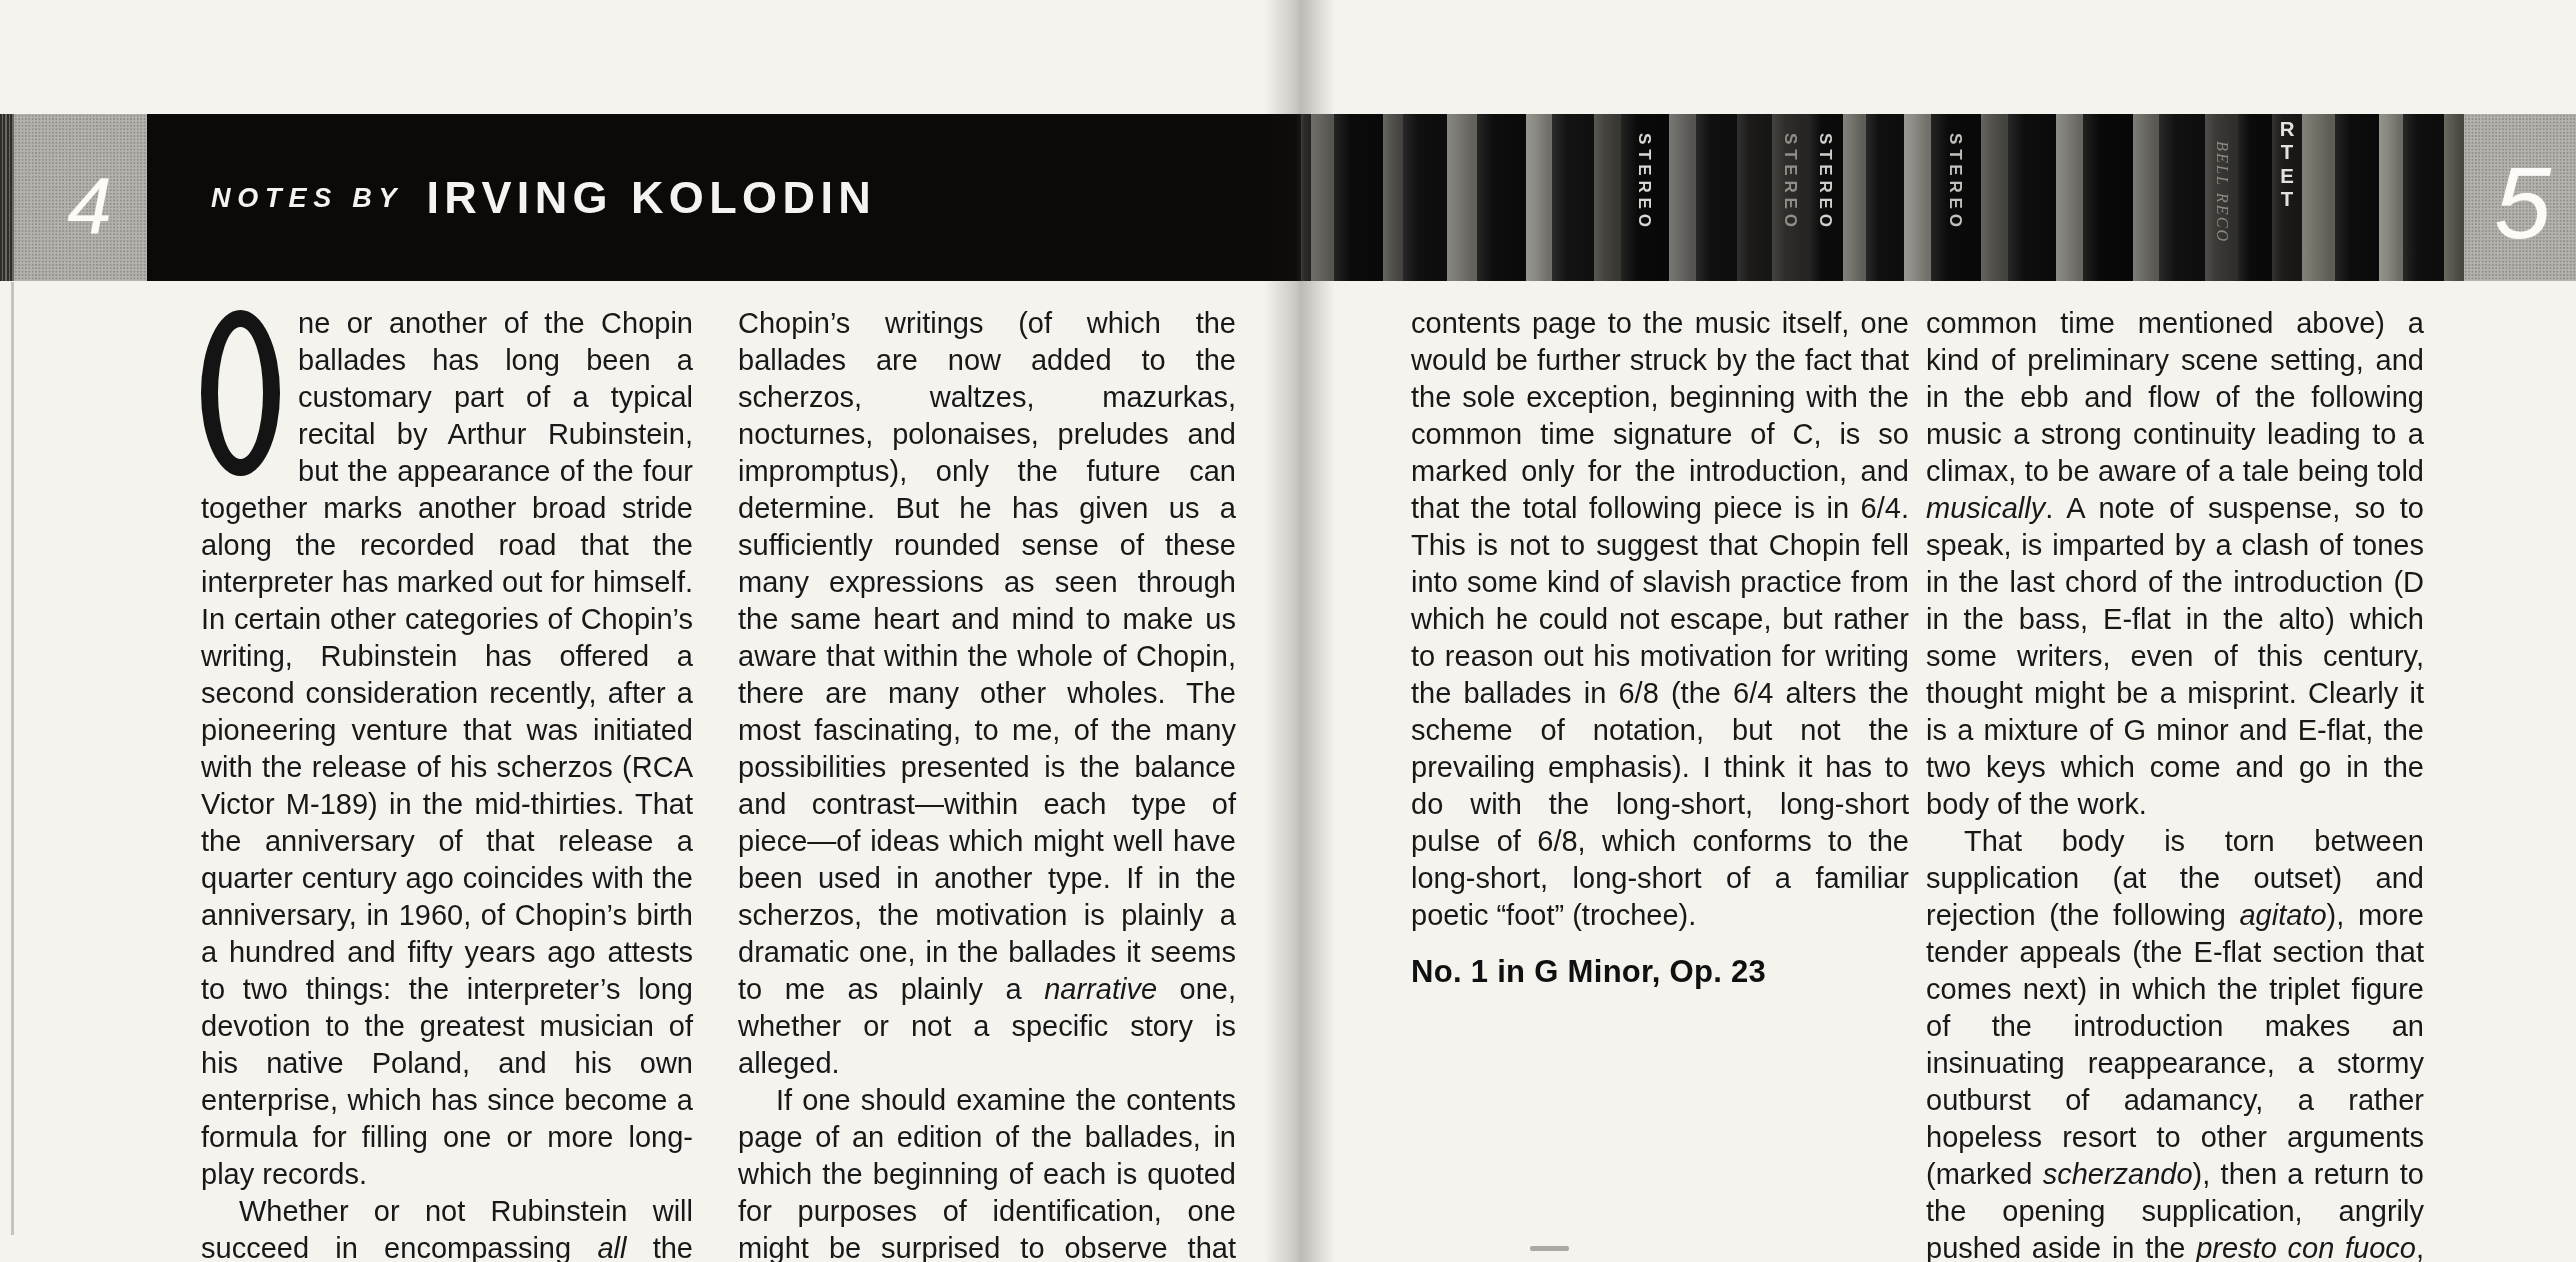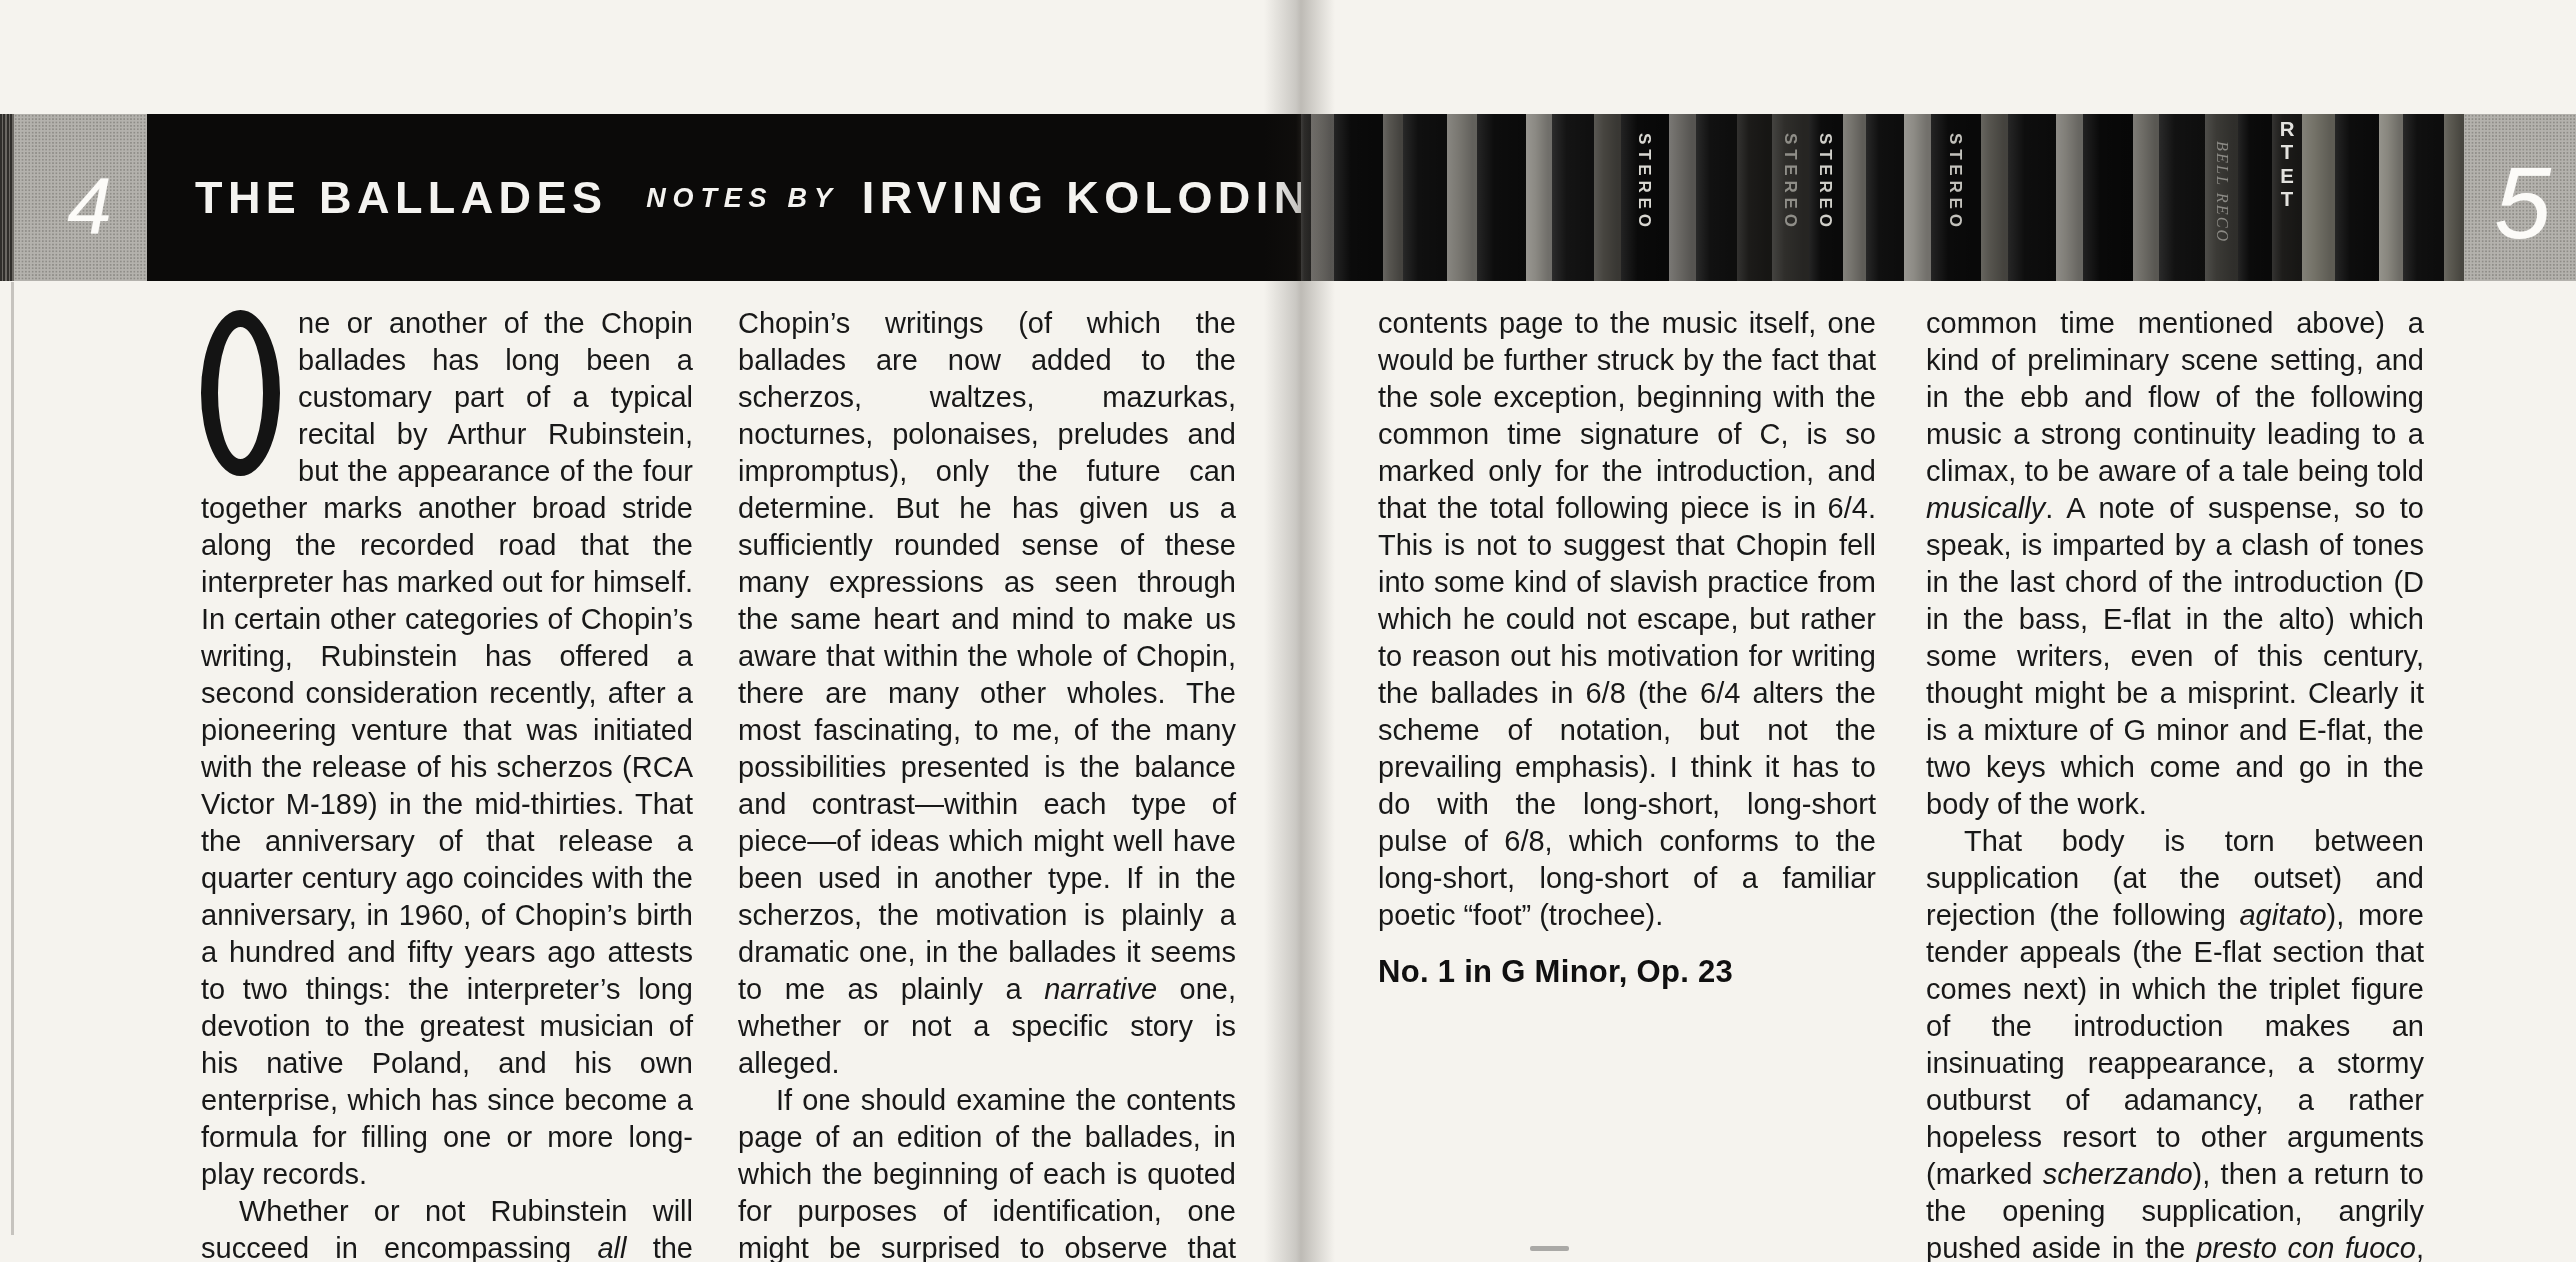"THE BALLADES" span.t1 { html: <span>THE BALLADES</span> -> none }
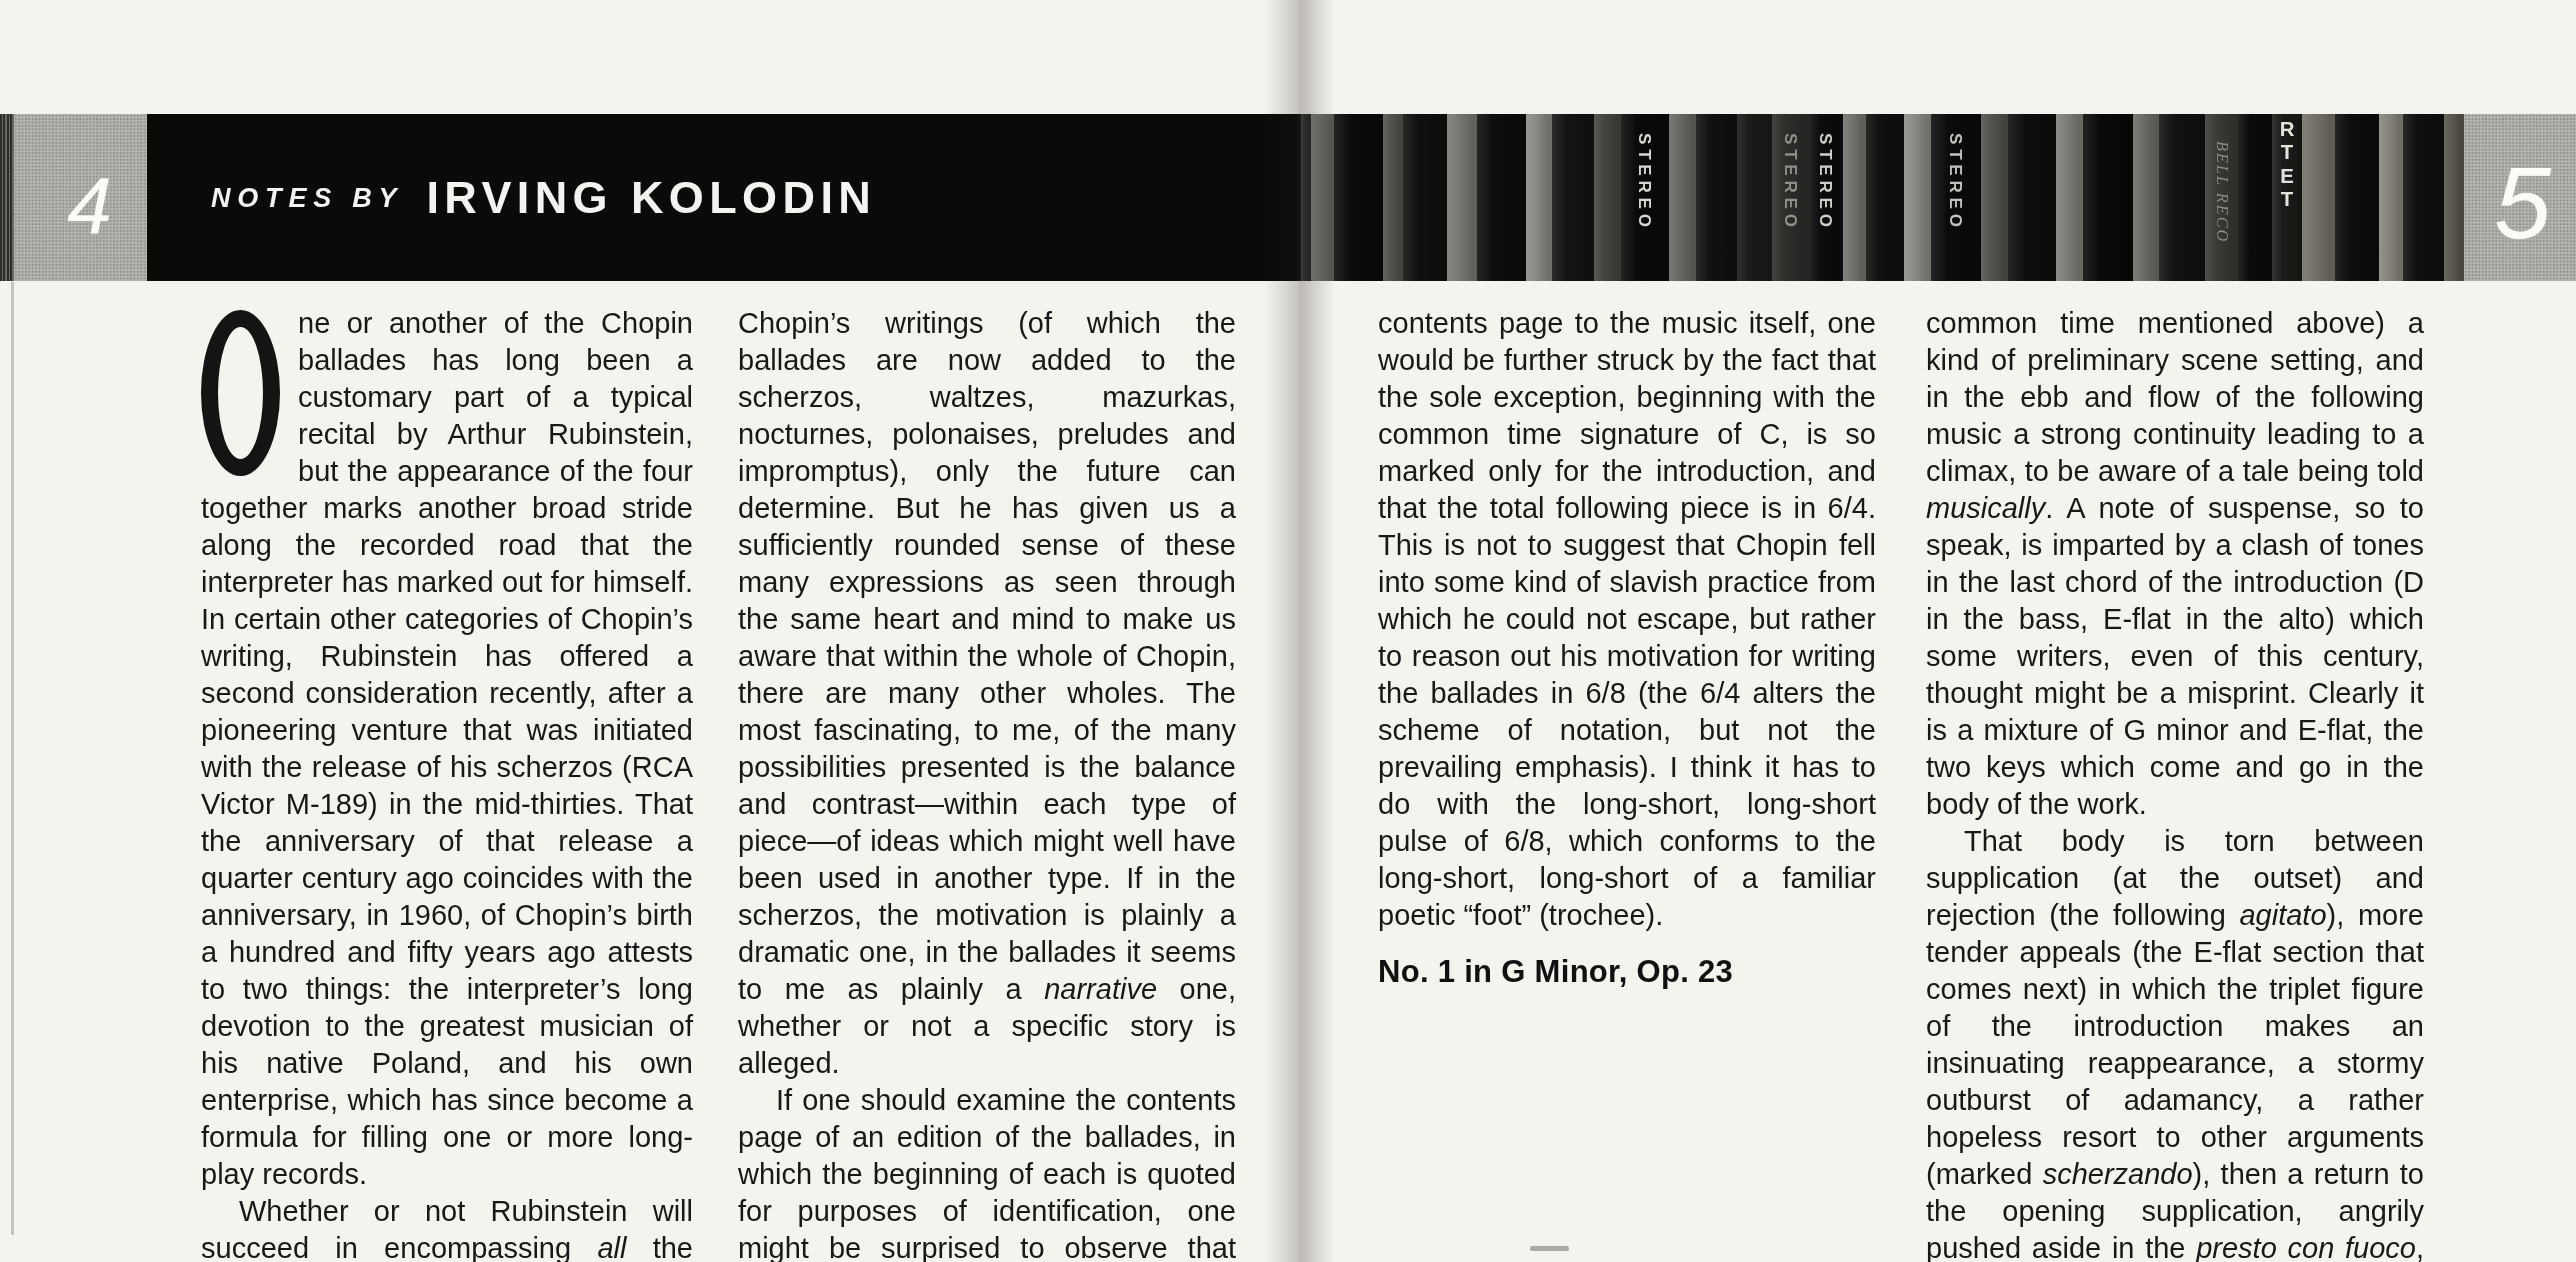"contents page to the music" .col-r1 { left: 1378px -> 1411px }
